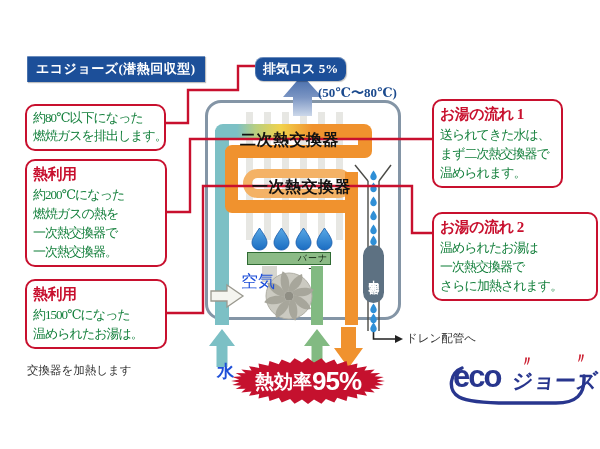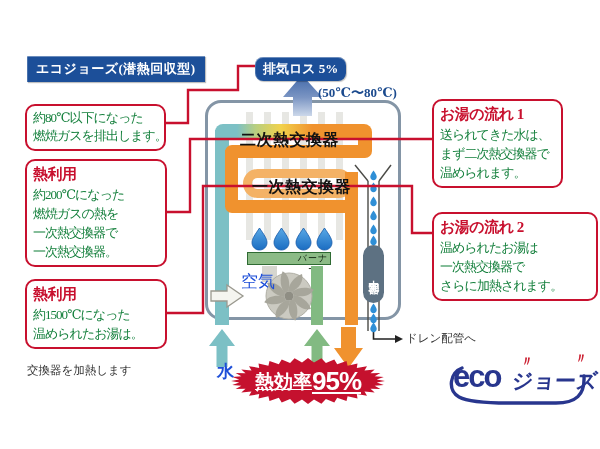"熱効率" .badge-text { text-decoration: underline -> none }
